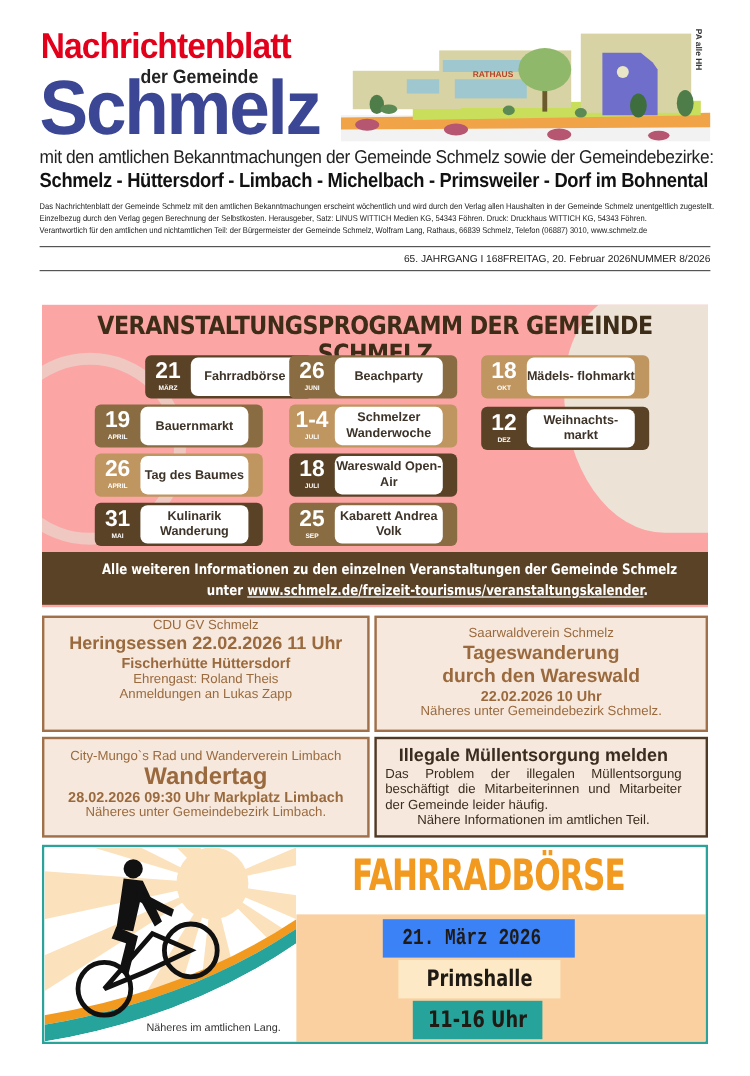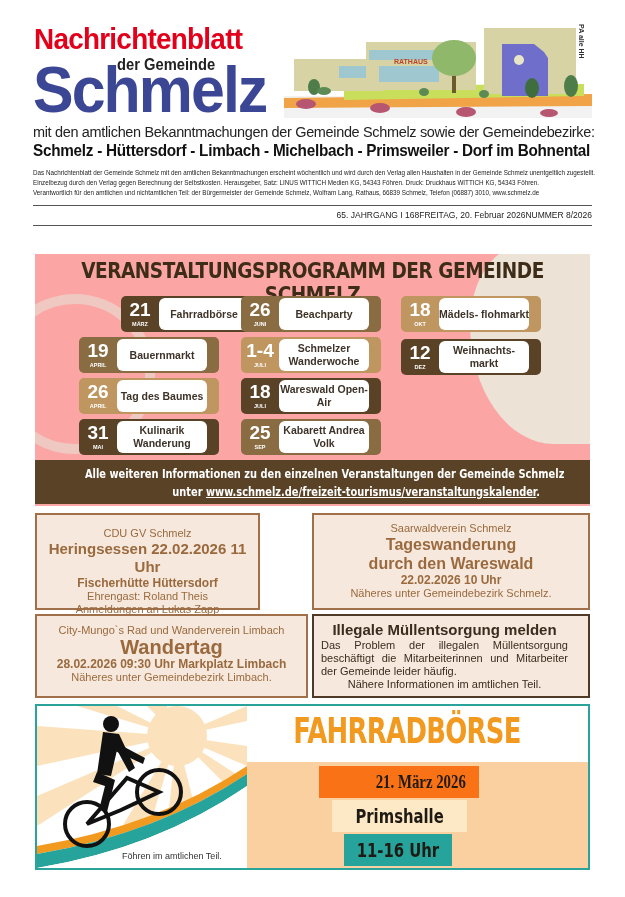"CDU GV Schmelz" .box-cdu { padding-top: 12px -> none; width: 225px -> 273px }
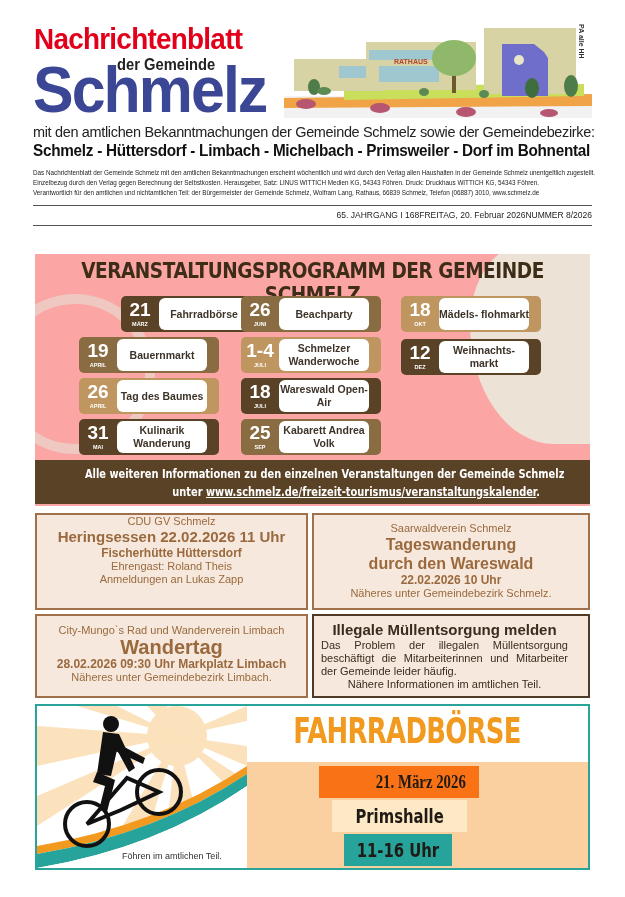"21. März 2026" .ad-date { background: #f97316 -> #3b82f6; font-family: Liberation Serif, serif -> Liberation Mono, monospace; text-align: right -> left }
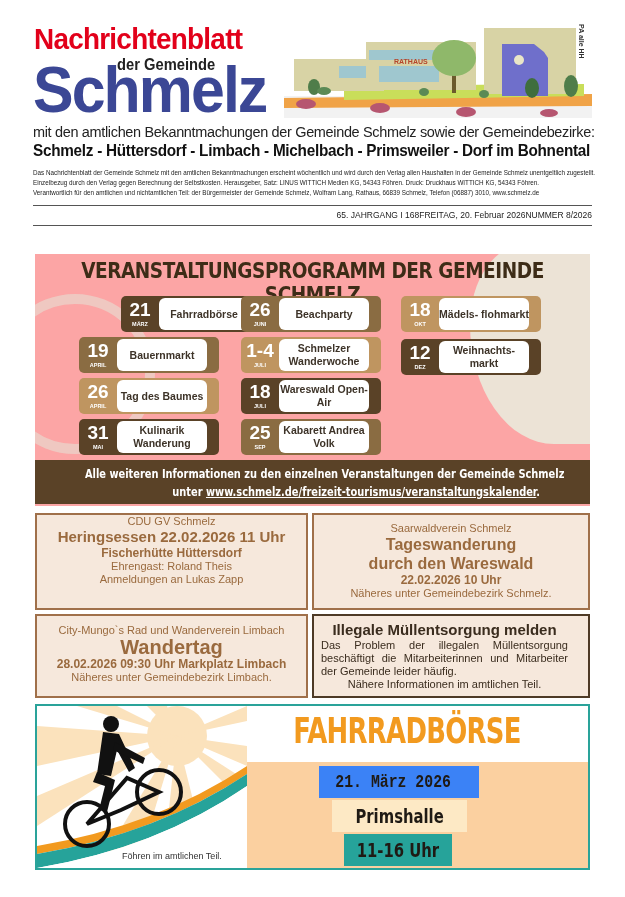"Föhren im amtlichen Teil." div.ad-note { text: Föhren im amtlichen Teil -> Näheres im amtlichen Lang }
